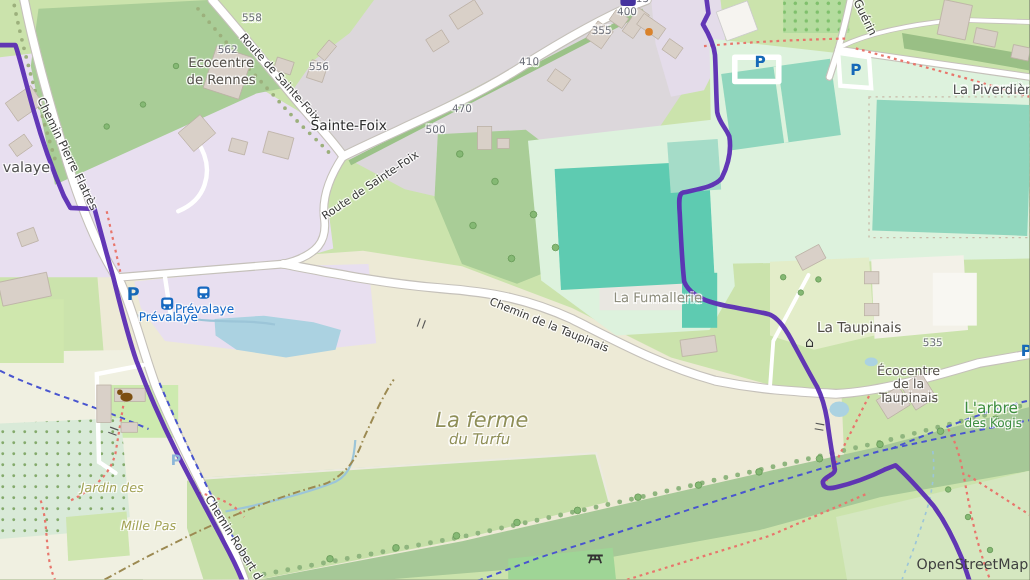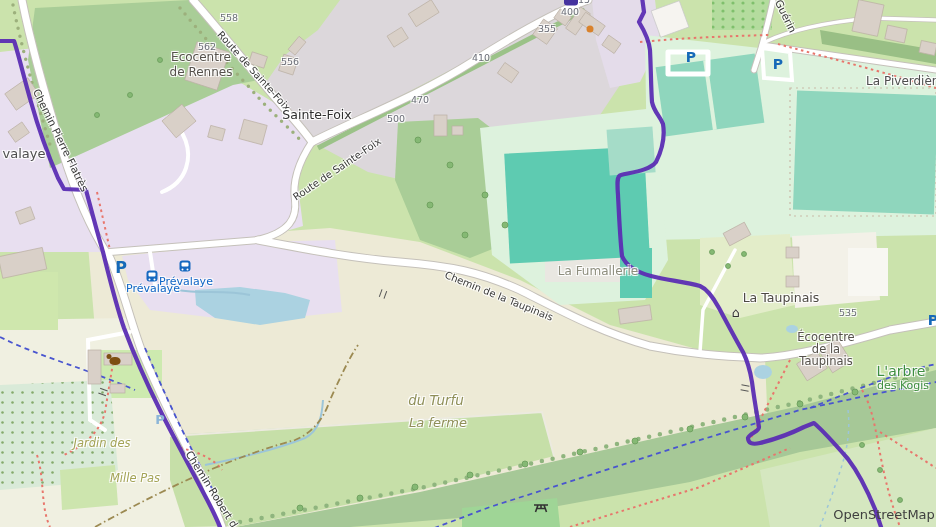"La ferme" .l-ft1 { font-size: 13px -> 19px; margin-top: 40px -> none }
